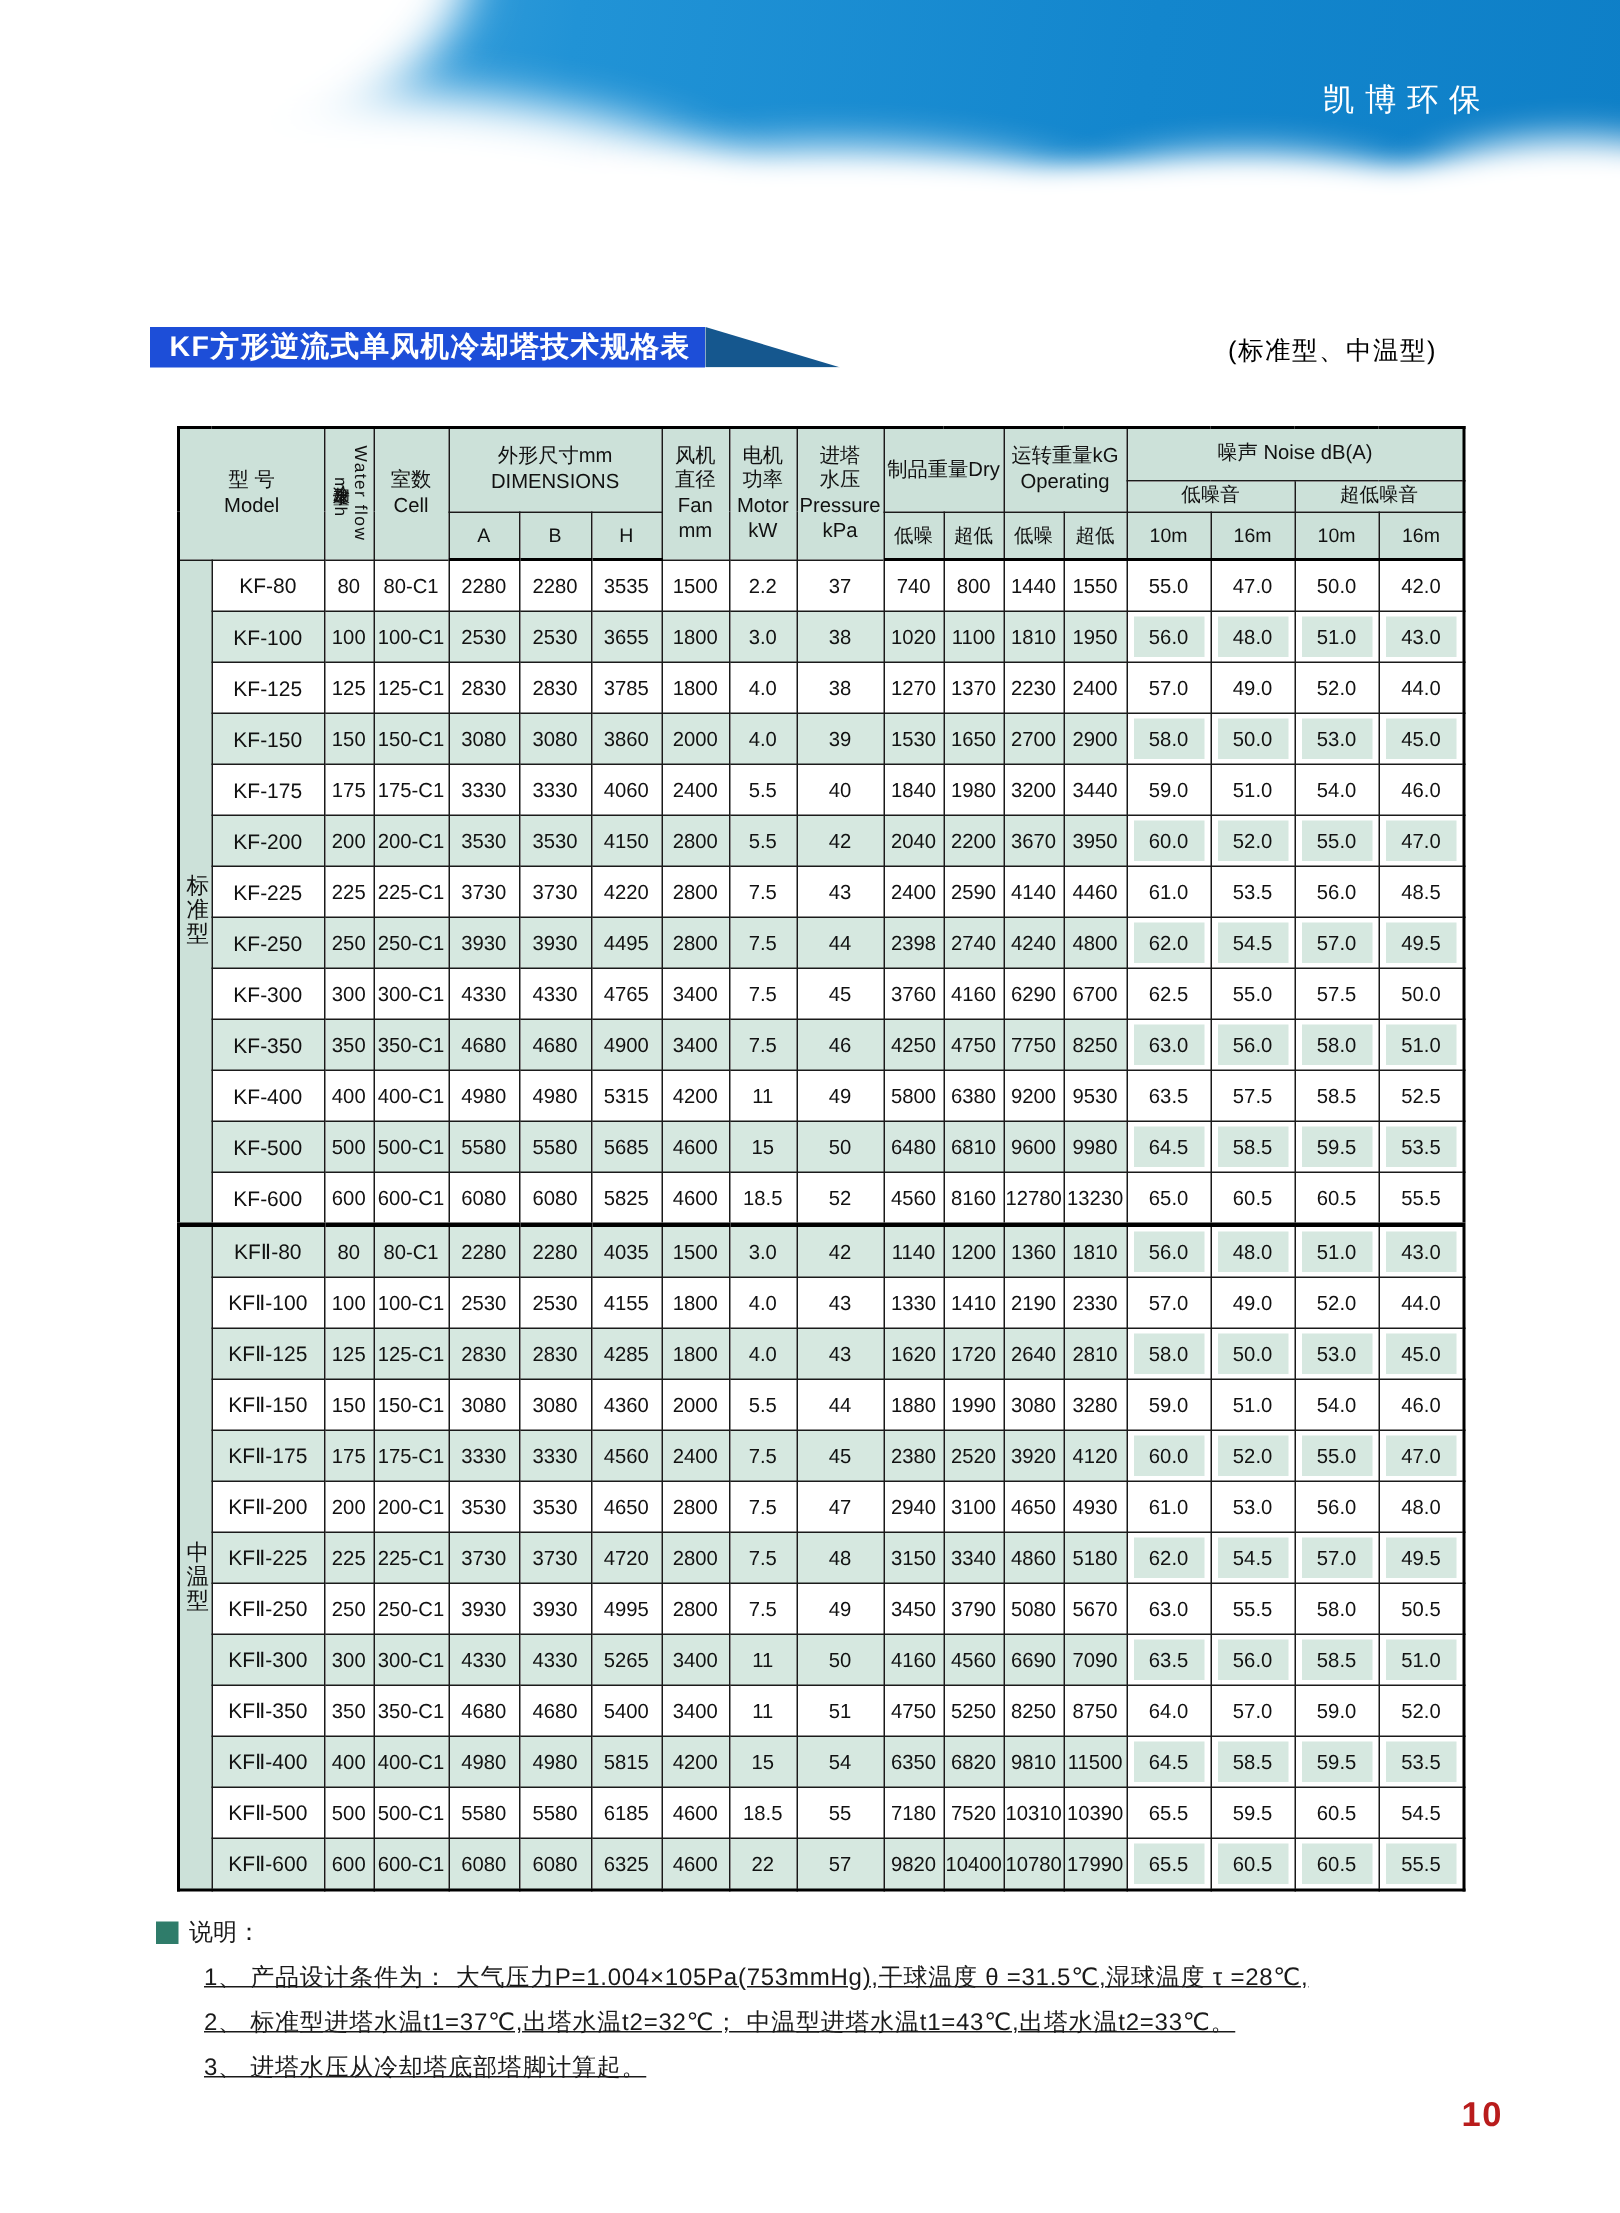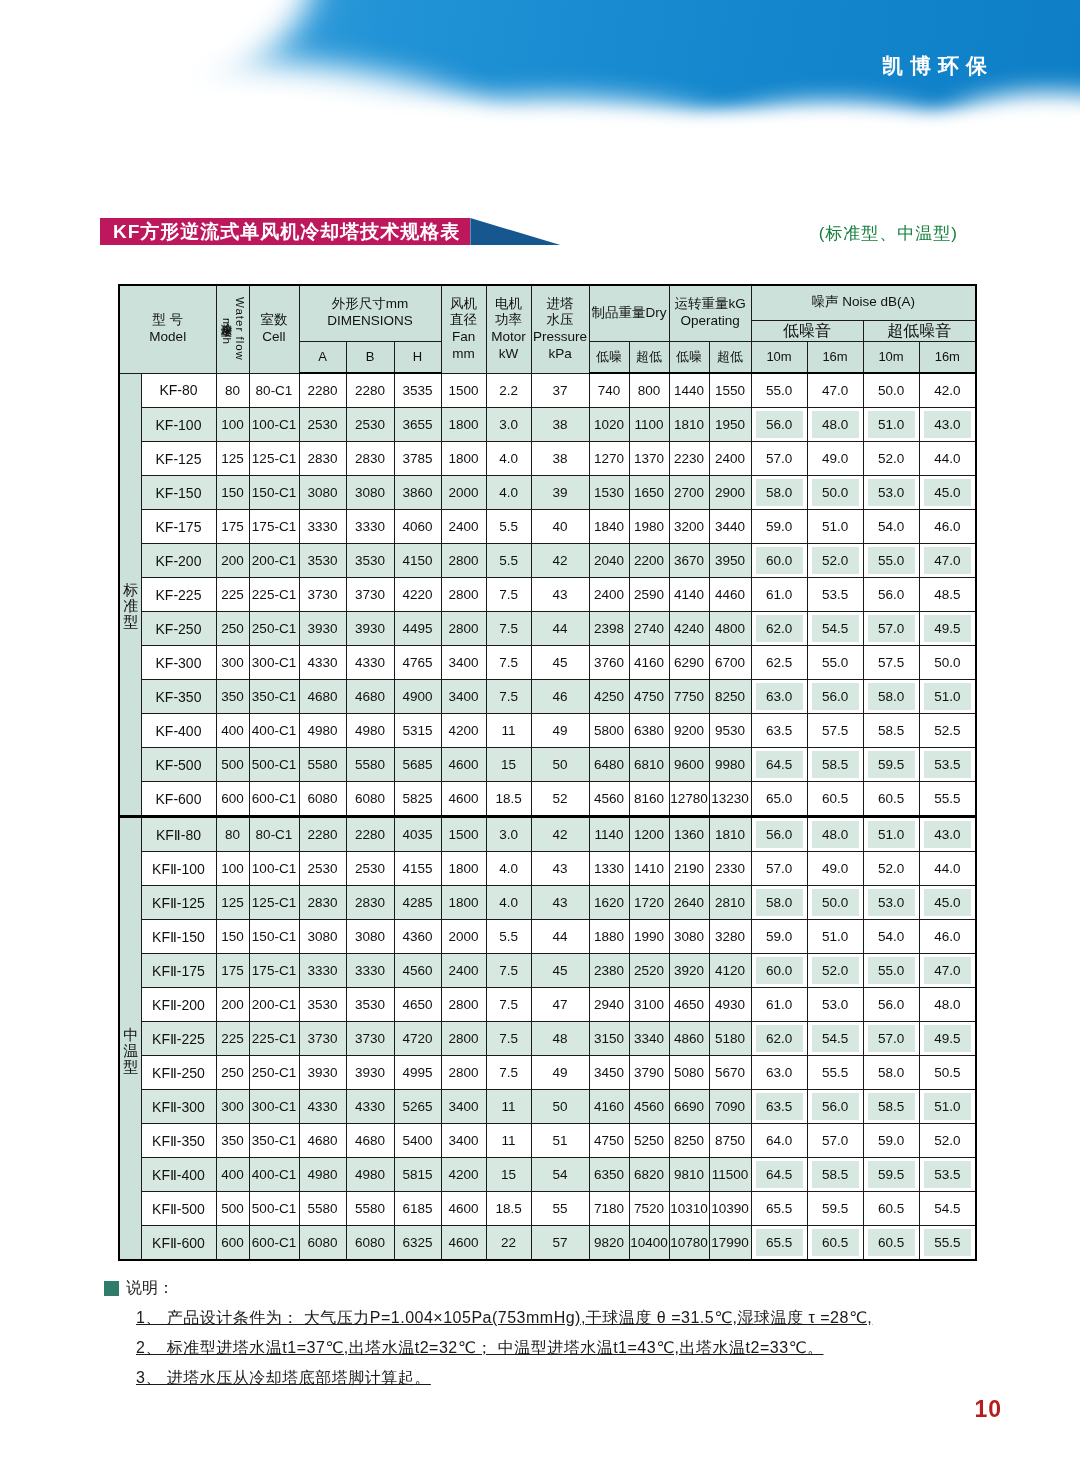"凯博环保" .brand { font-weight: bold -> normal }
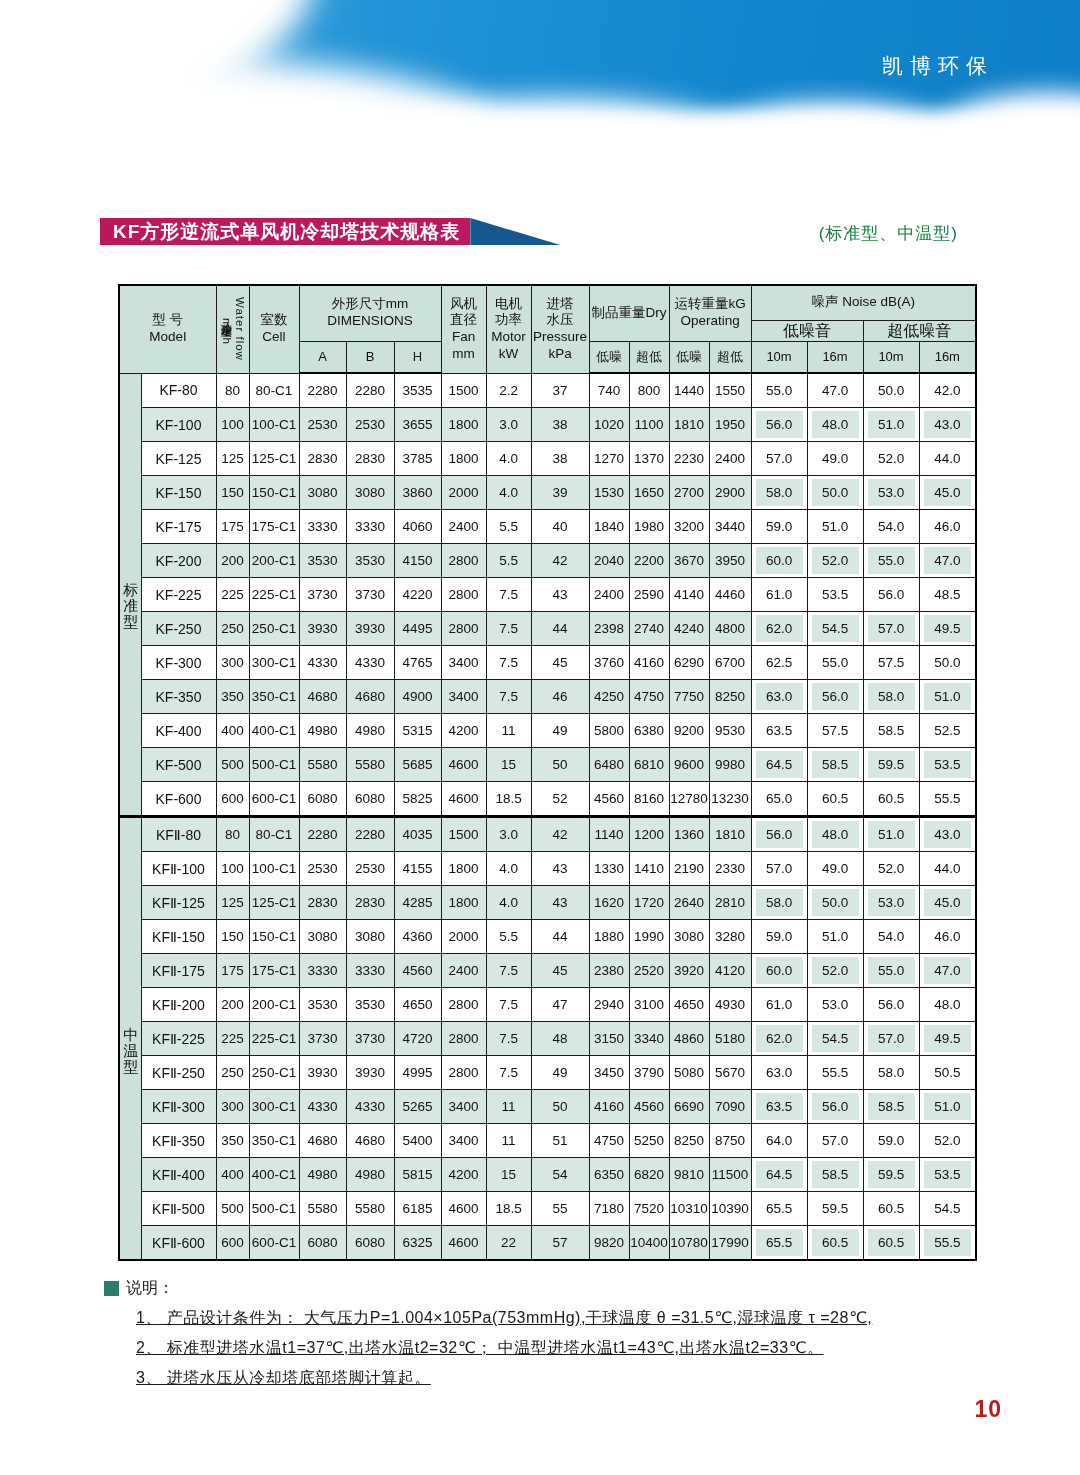"KF方形逆流式单风机冷却塔技术规格表" .banner { background: #be185d -> #1d4ed8 }
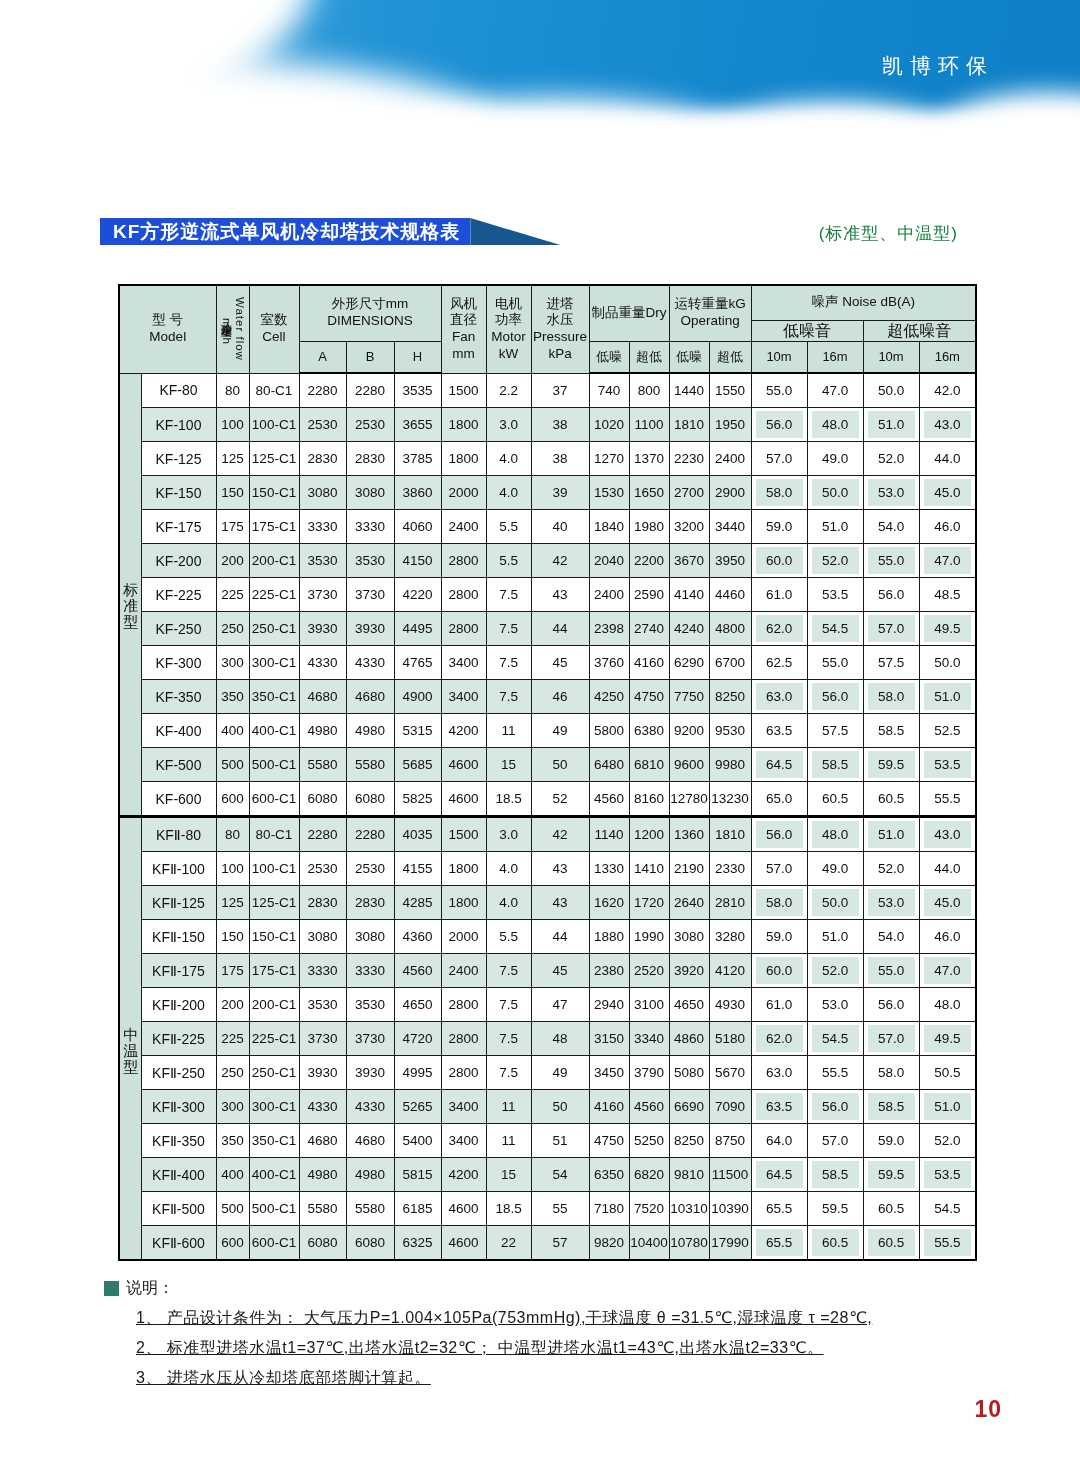"(标准型、中温型)" .subtitle { color: #15803d -> #000000 }
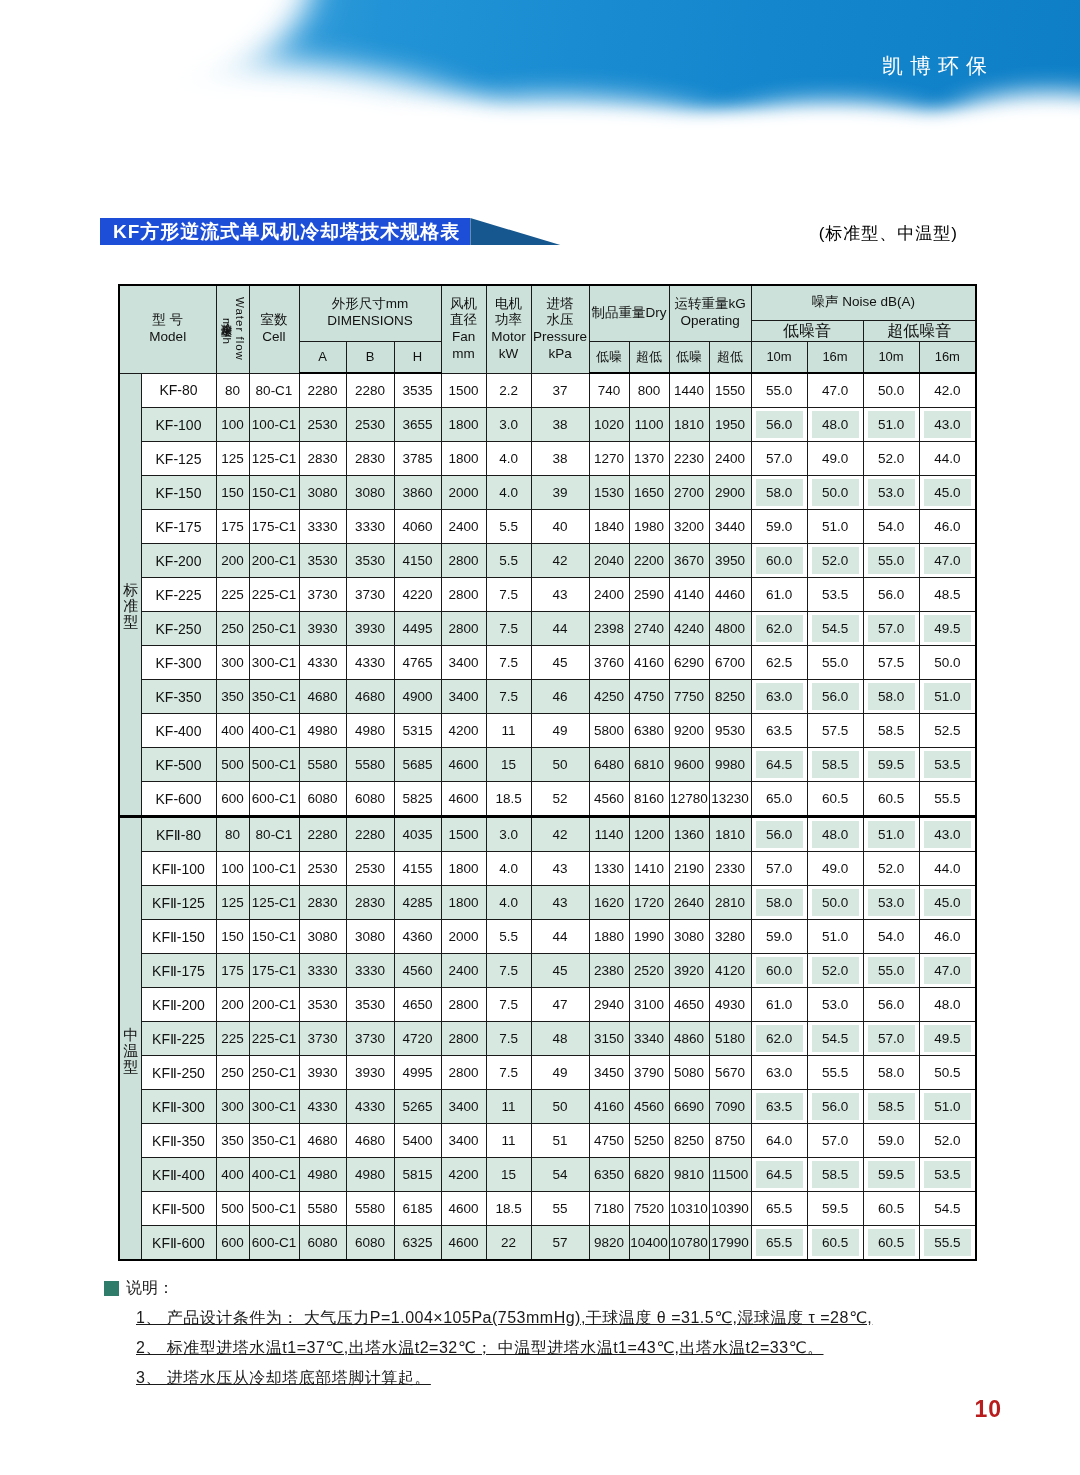"低噪音" thead tr.h2 th { font-size: 16px -> 13px }
